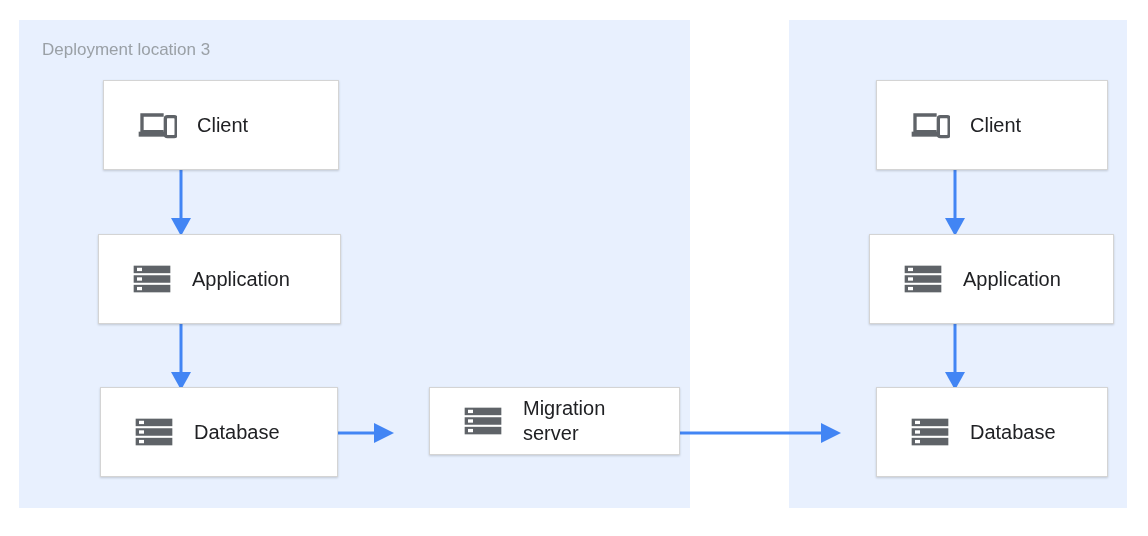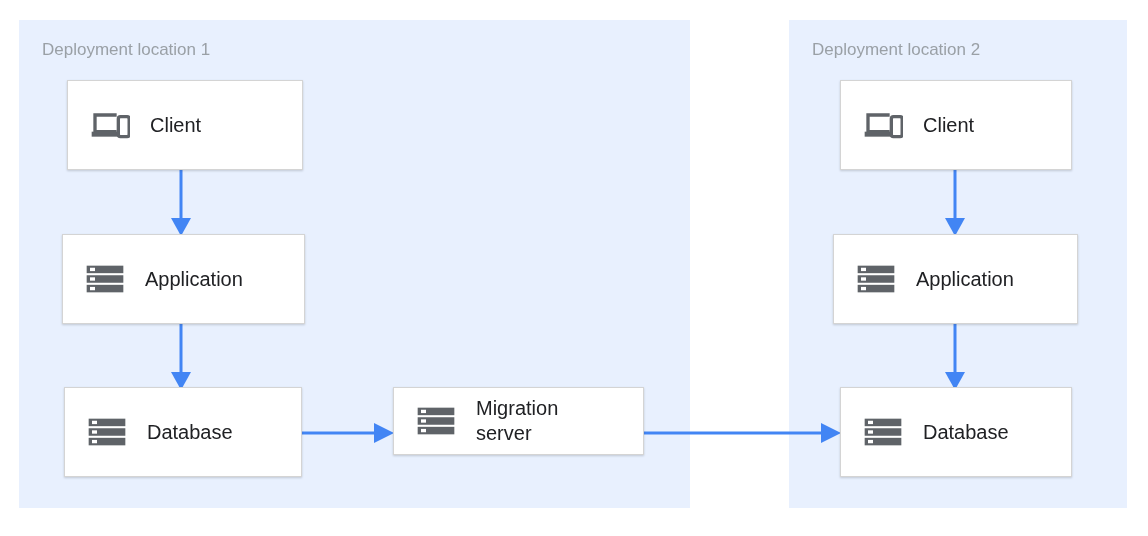"Deployment location 1" div.zone-label { text: 1 -> 3 }
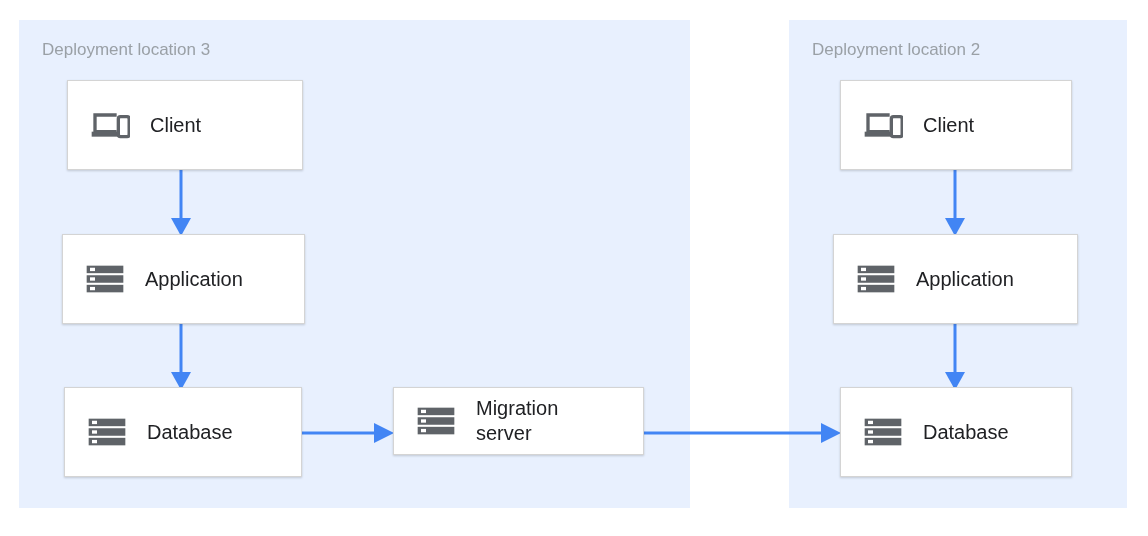"Deployment location 2" div.zone-label { html: <div>Deployment location 2</div> -> none }
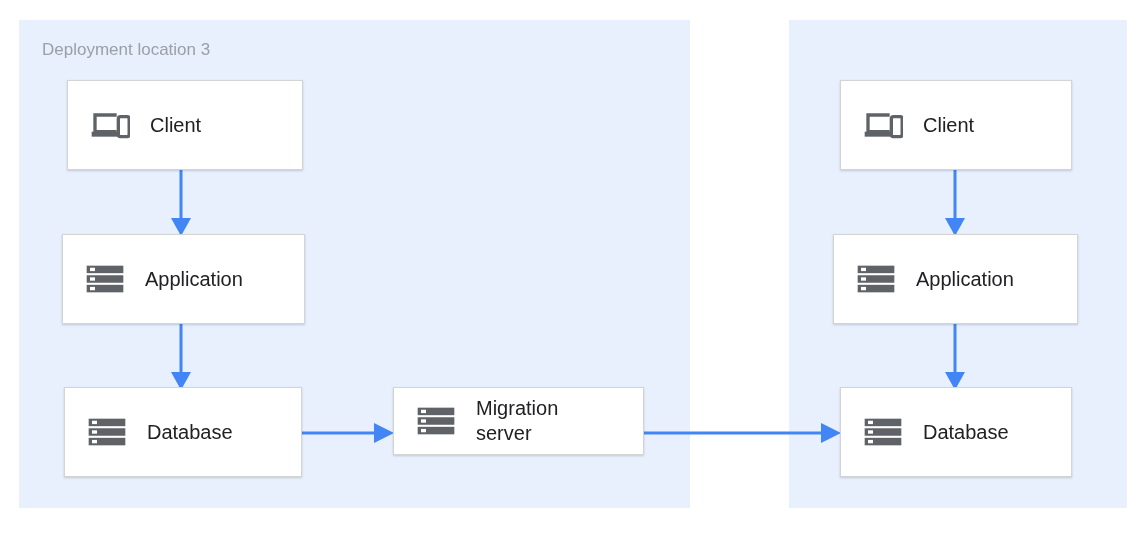"Client" .node { margin-left: none -> 36px; padding-left: 22px -> 33px }
